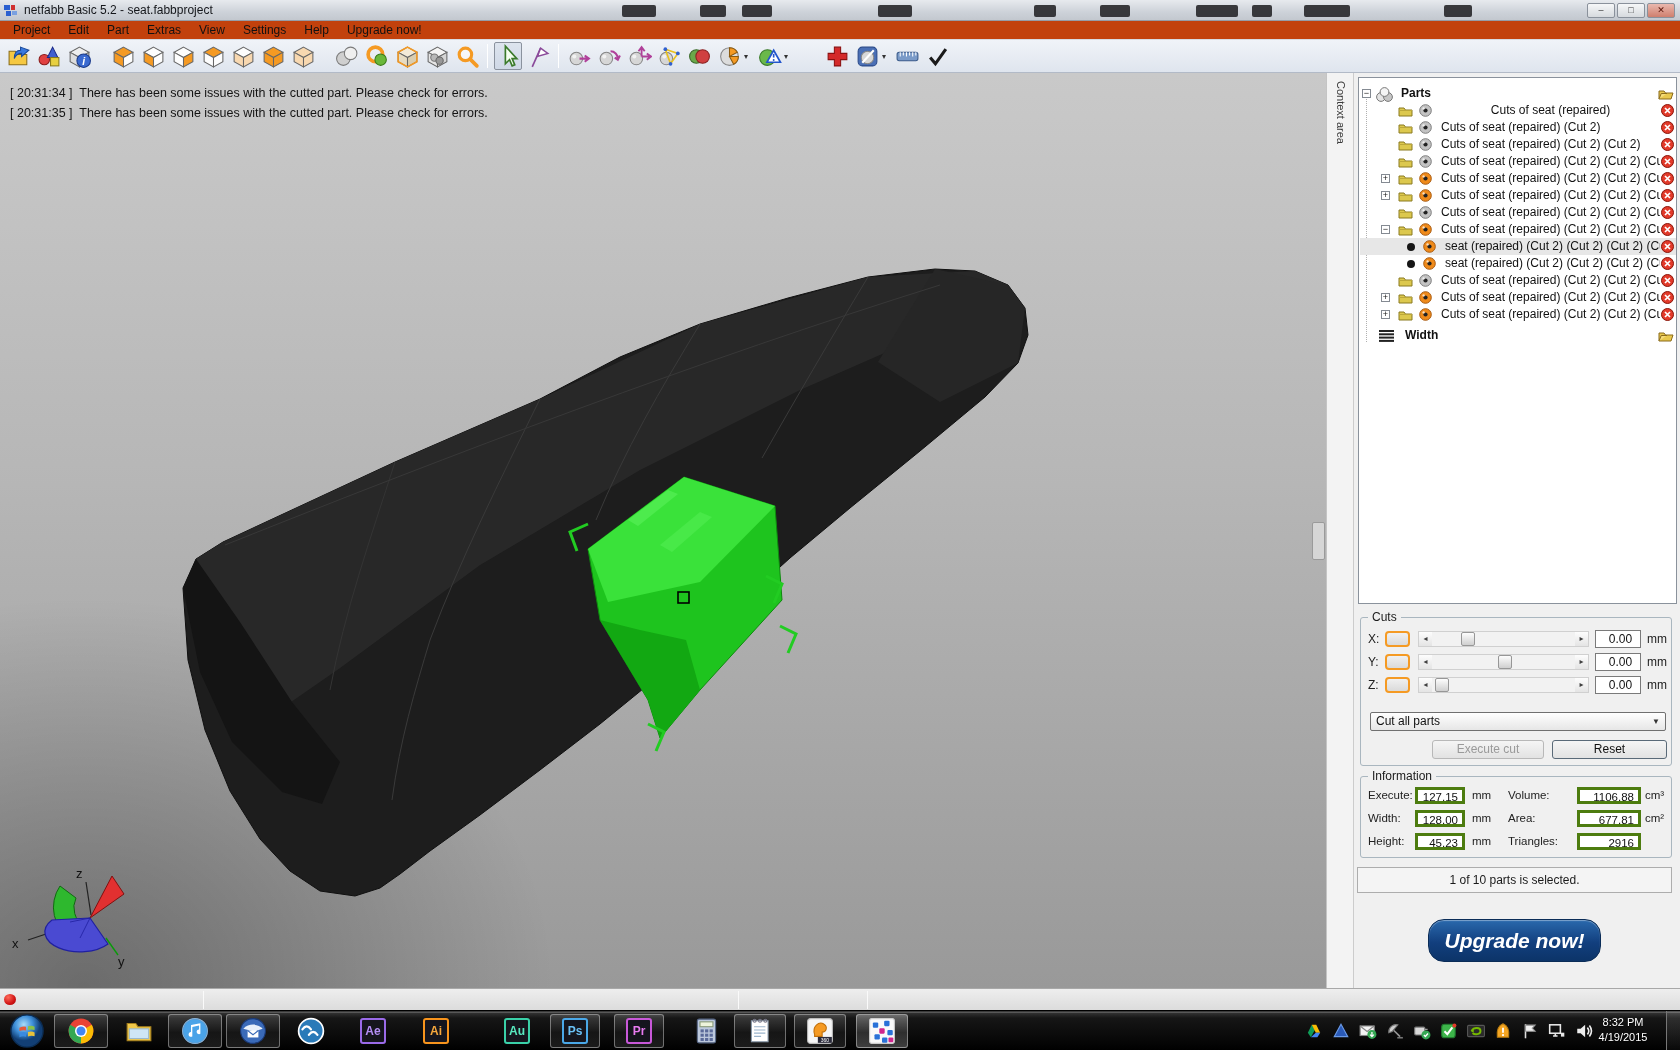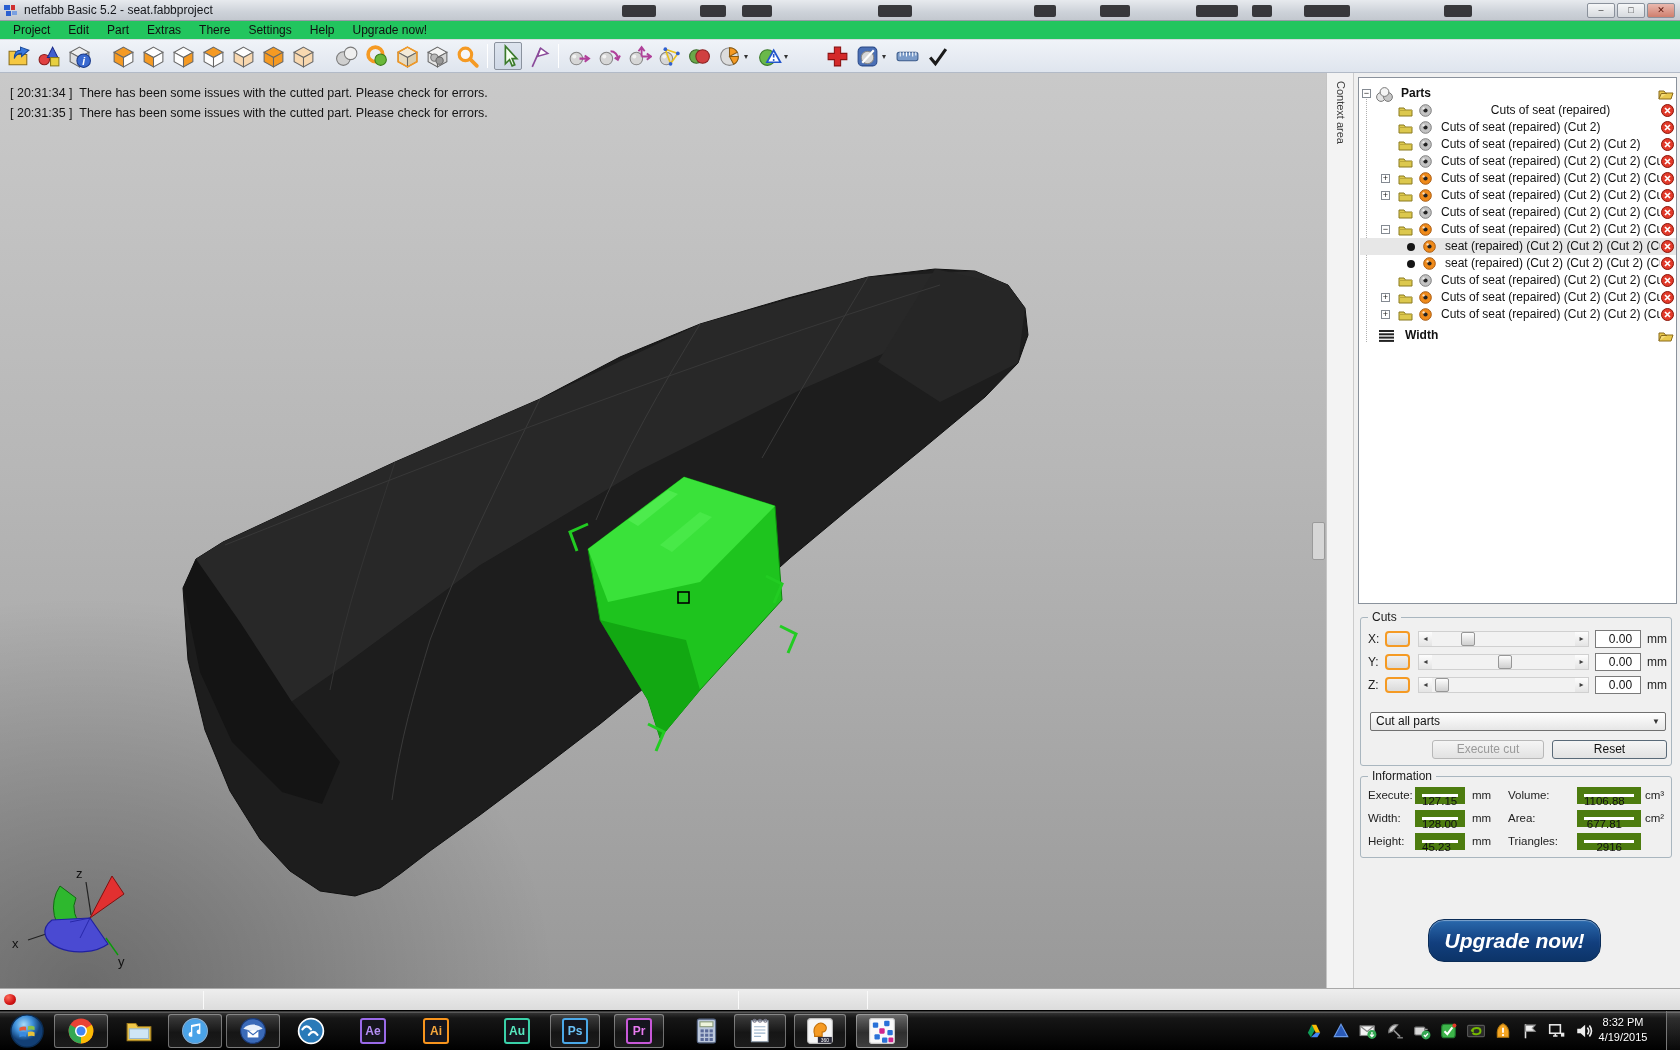"Project" .menubar { background: #22c55e -> #c2410c }
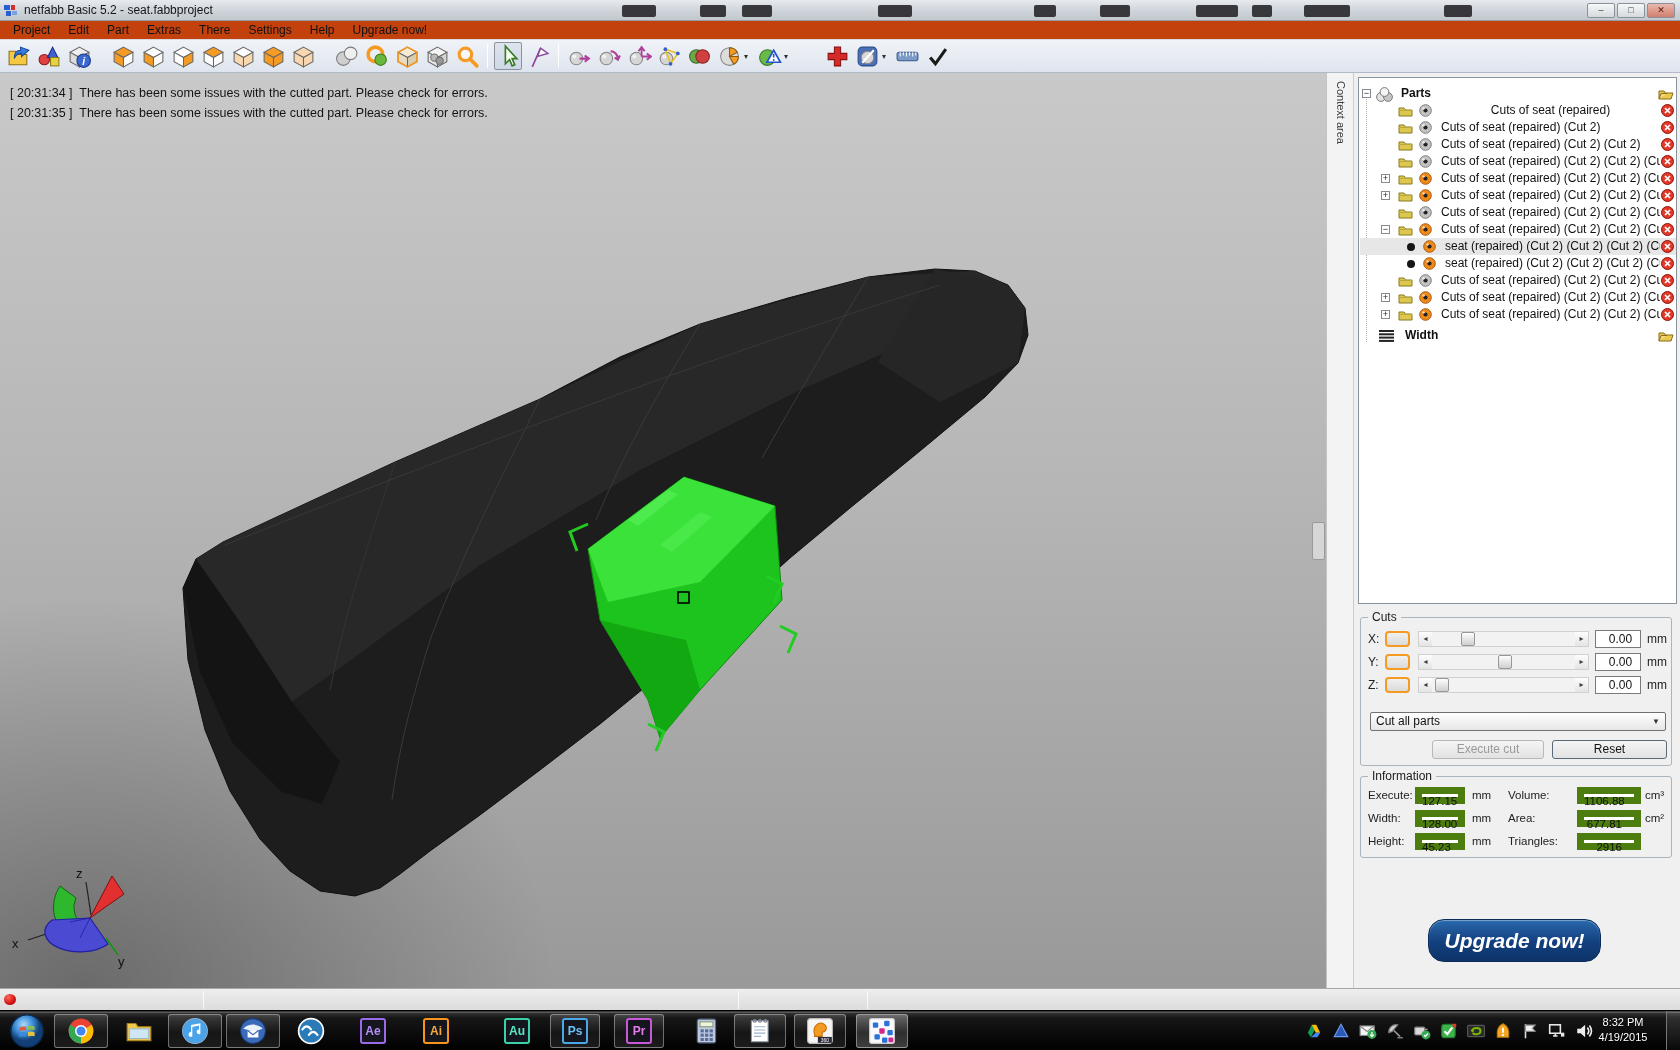"There" div.menu-item { text: There -> View }
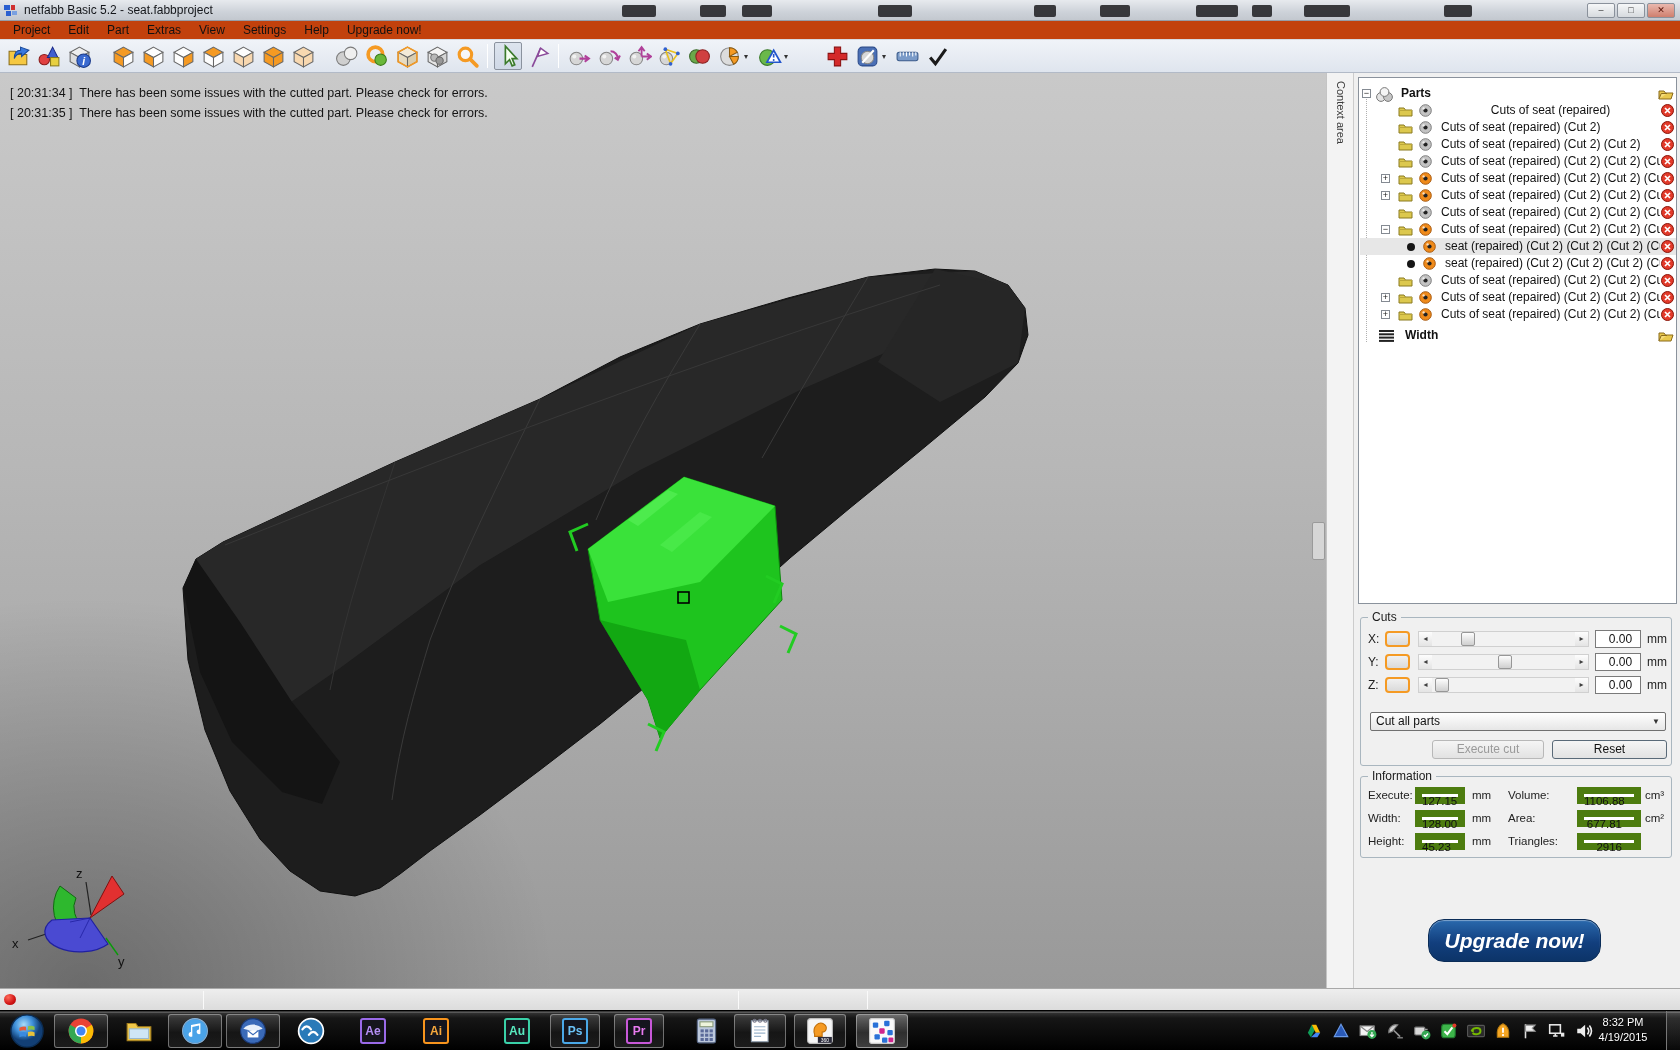"127.15" .ifbox { border: 7px solid #4d7c0f -> 3px solid #4d7c0f; padding-right: 12px -> 4px }
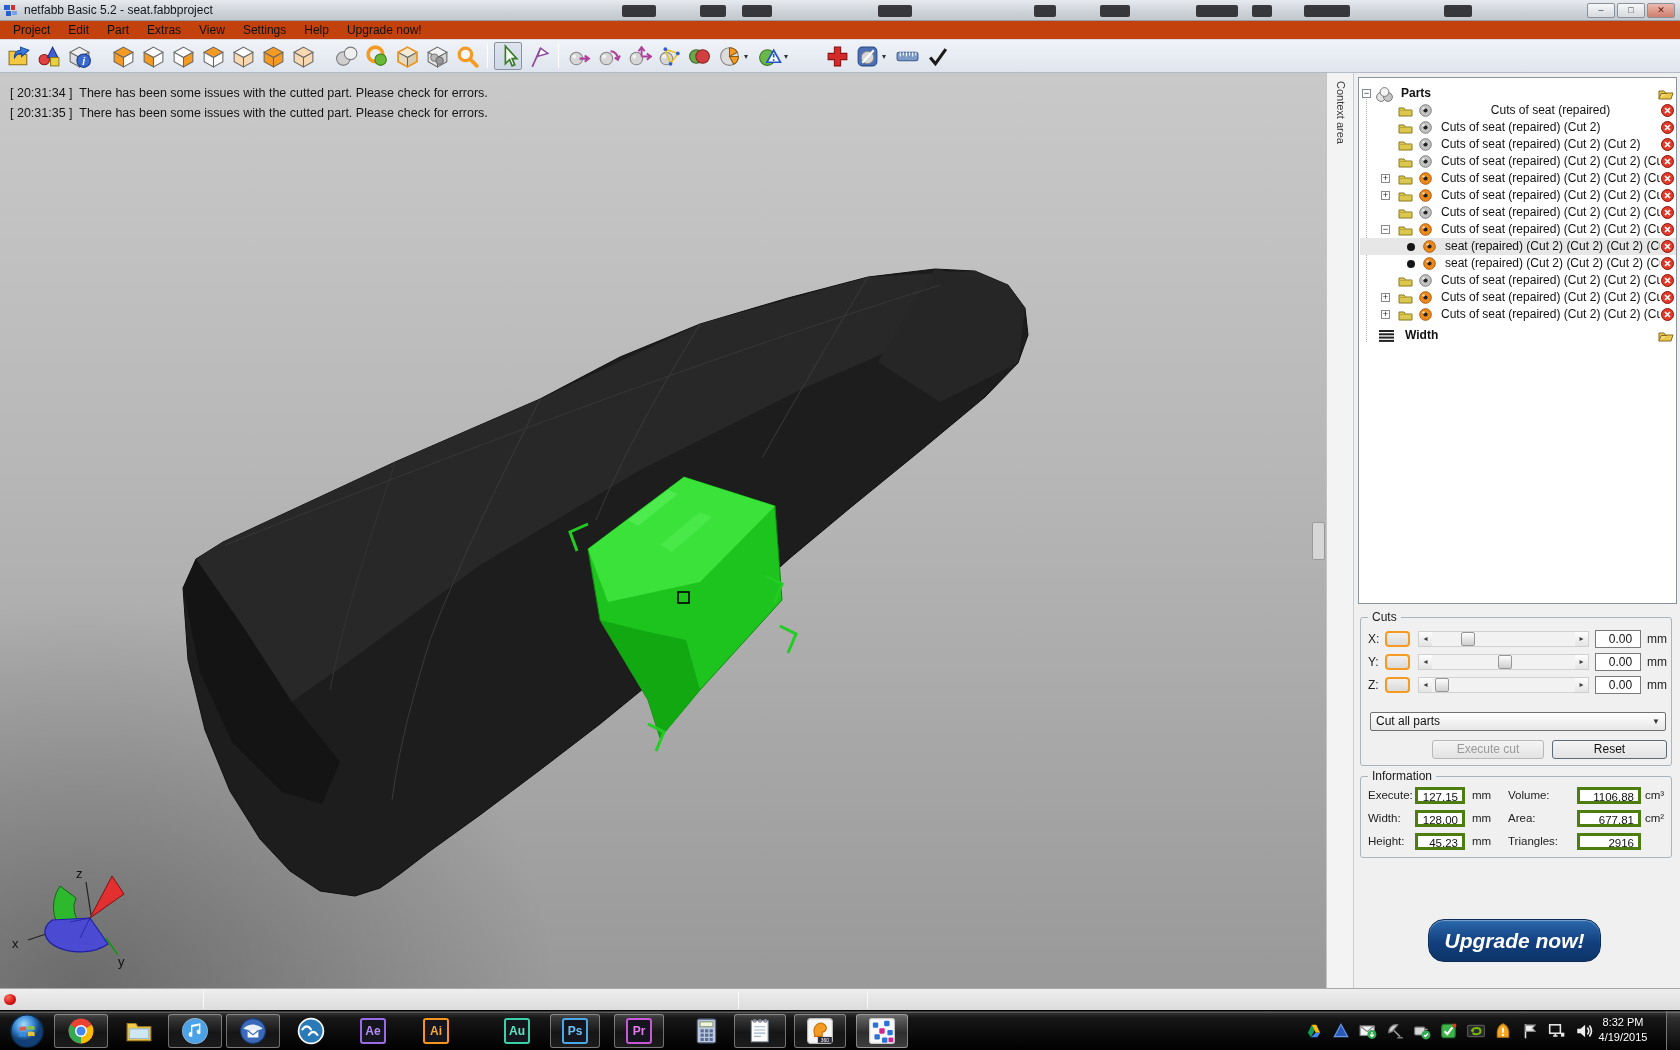"1 of 10 parts is" div.abs { html: none -> <div>1 of 10 parts is selected.</div> }
